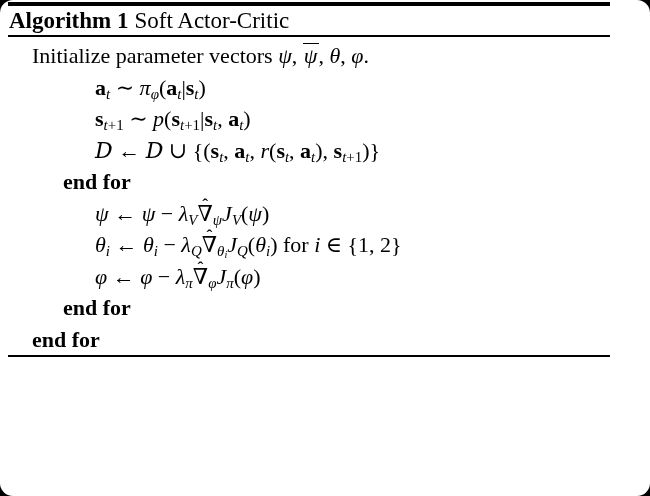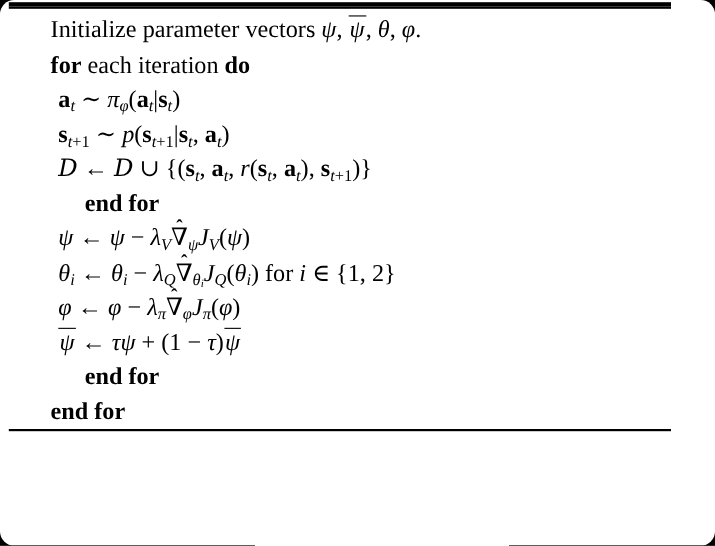"Algorithm 1 Soft Actor-Critic" div.title { html: none -> <div> <span>Algorithm 1</span><span>Soft Actor-Critic</span> </div> }
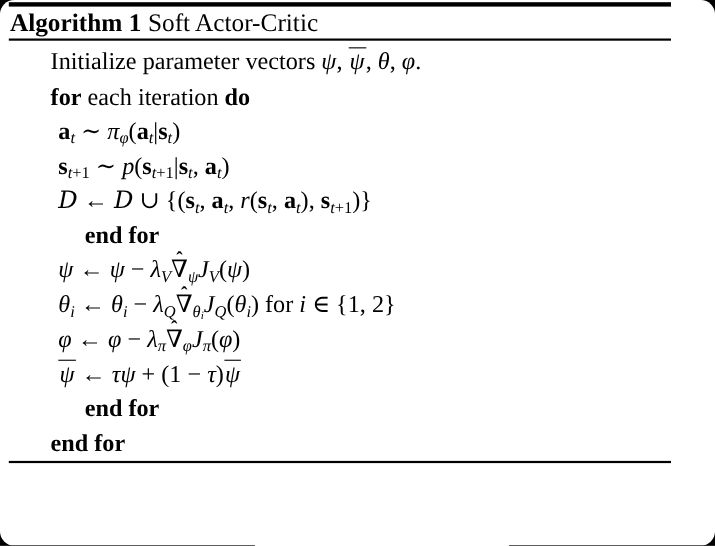"Initialize parameter vectors ψ, ψ," .line { margin-left: 14px -> none }
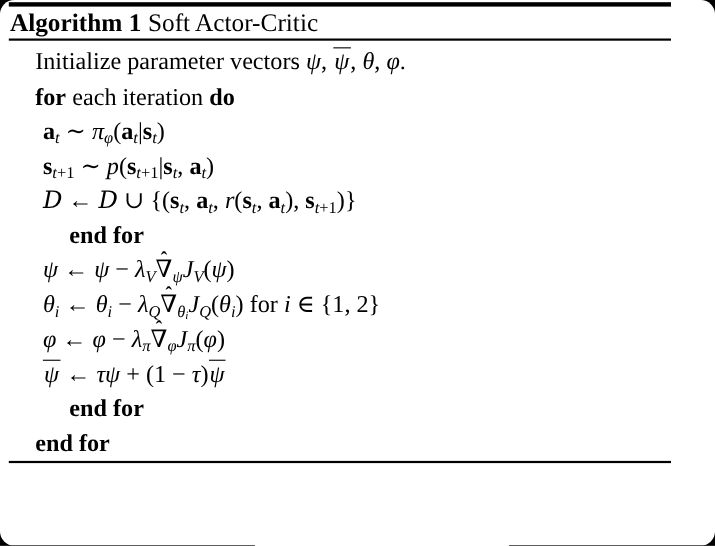"for each iteration do" div.line { html: <div><span>for</span><span> each iteration </span><span>do</span></div> -> none }
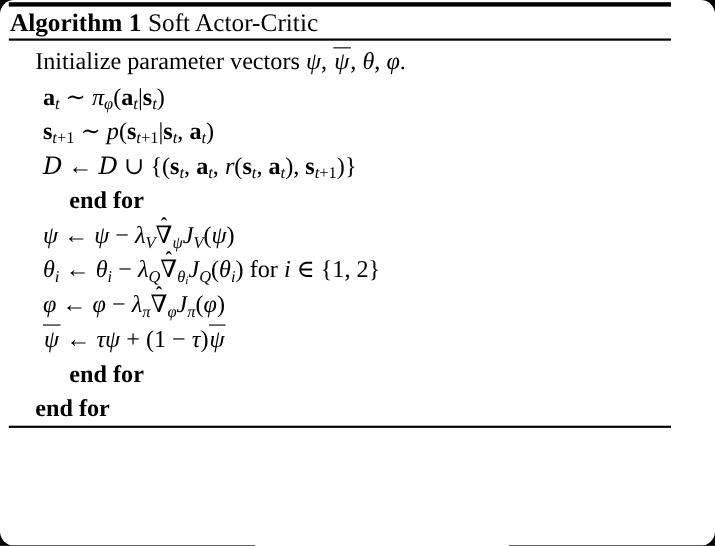"at ∼ πφ(at|st)" .ind2 { padding-left: 39px -> 95px }
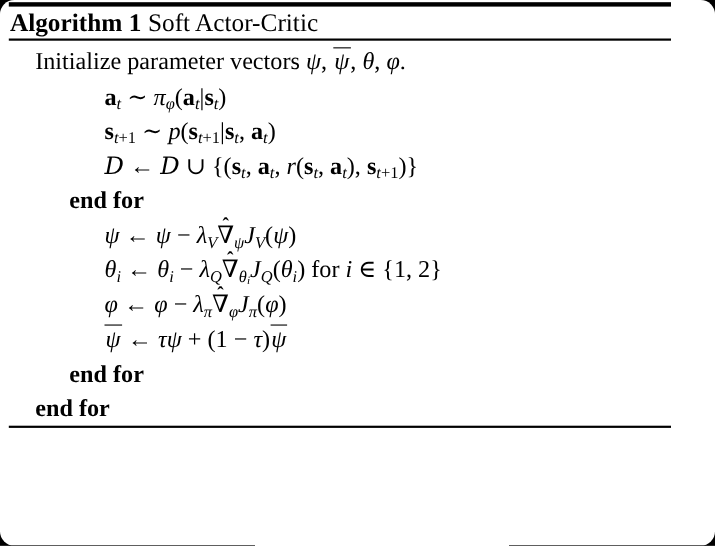"ψ ← τψ + (1" div.line { html: <div><span><span>ψ</span></span><span> ← </span><span>τ</span><span>ψ</span><span> + (1 − </span><span>τ</span><span>)</span><span><span>ψ</span></span></div> -> none }
